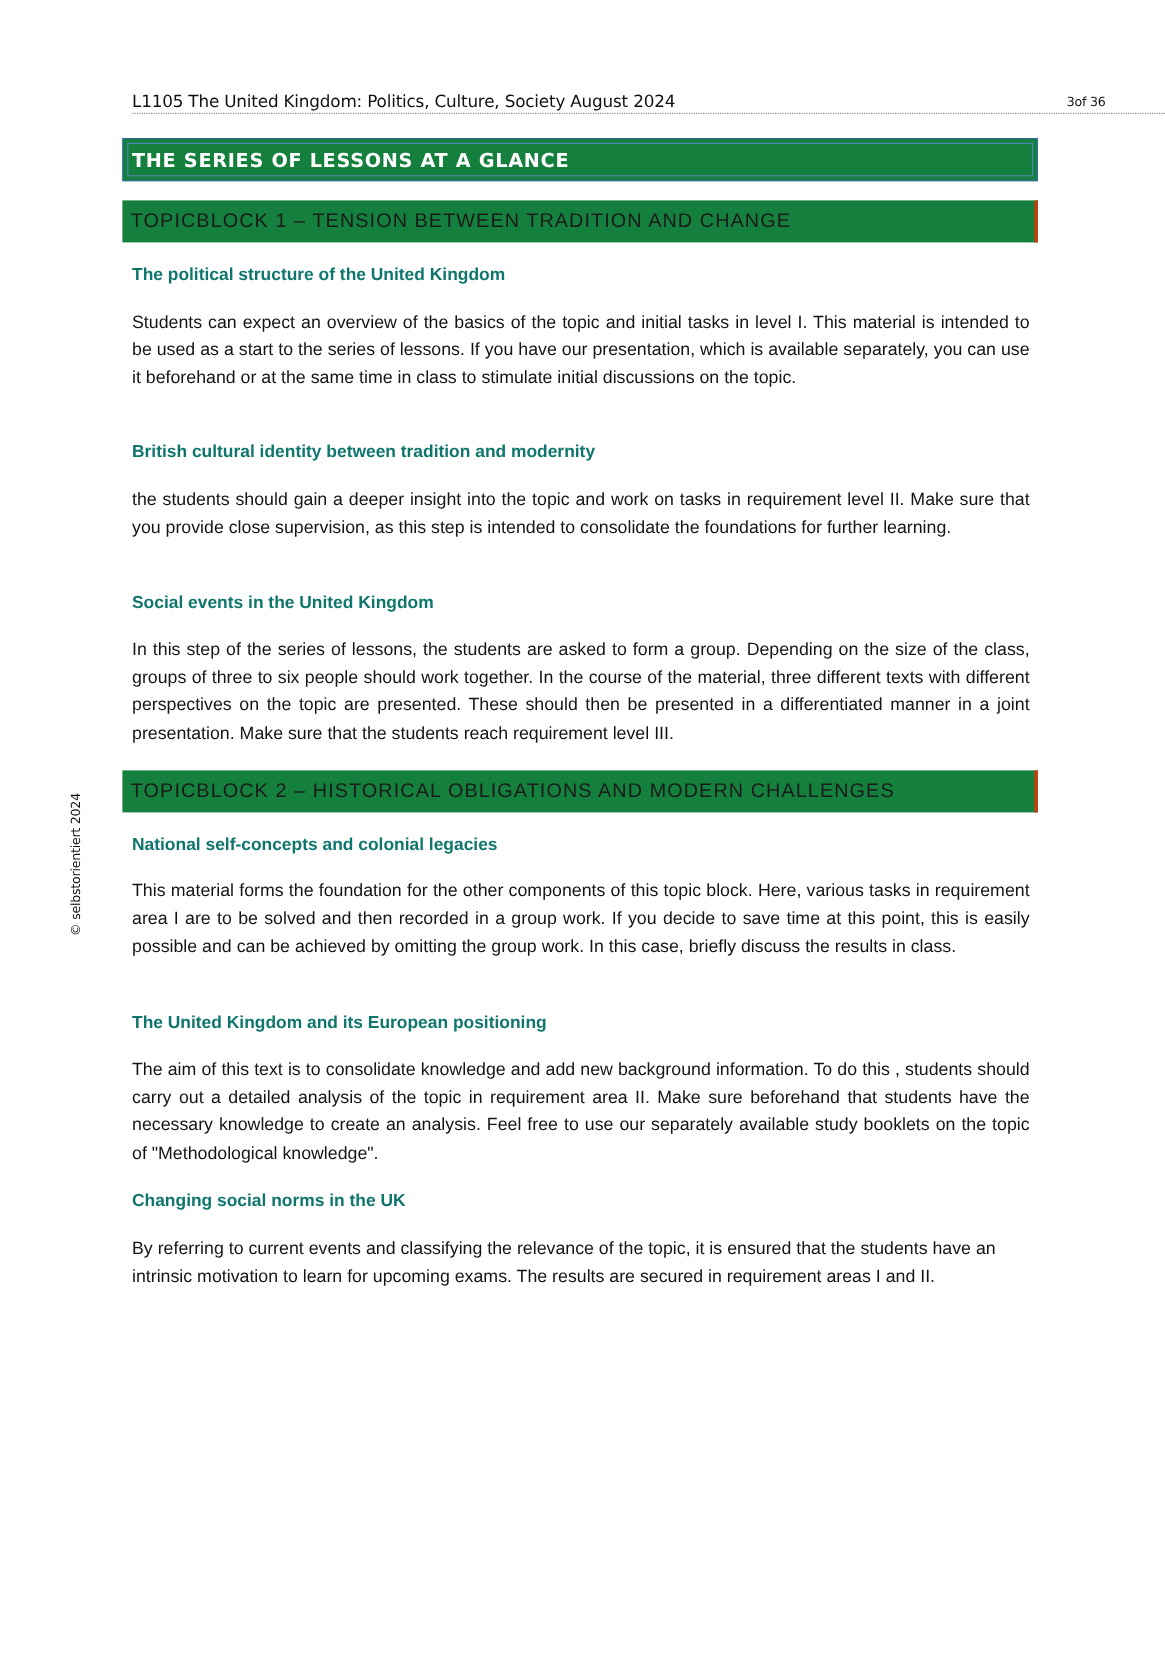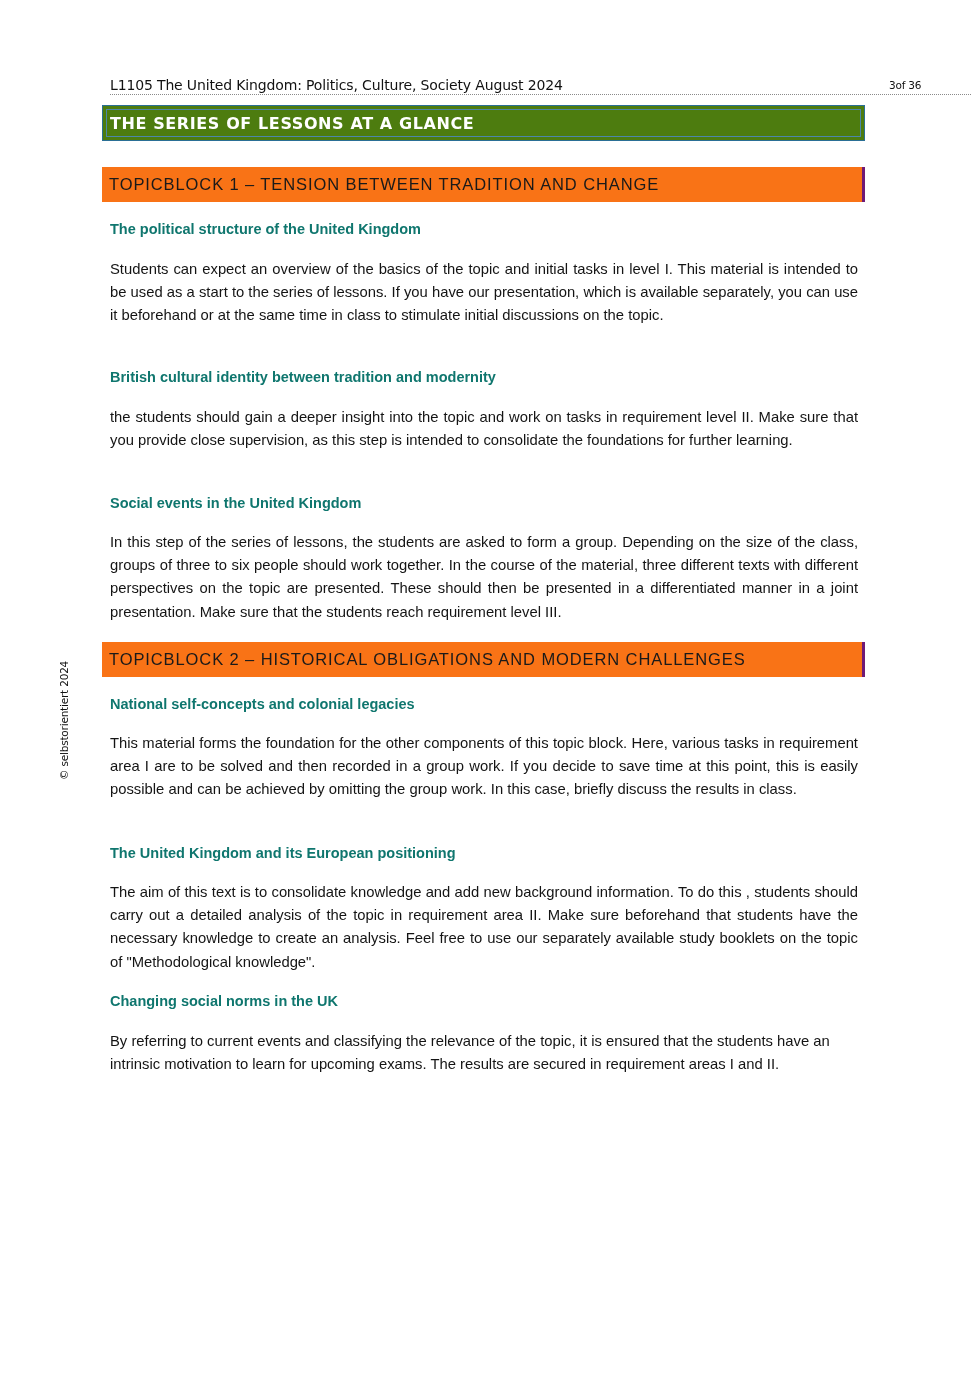"THE SERIES OF LESSONS AT" .main-banner { background: #4d7c0f -> #15803d; top: 105px -> 115px }
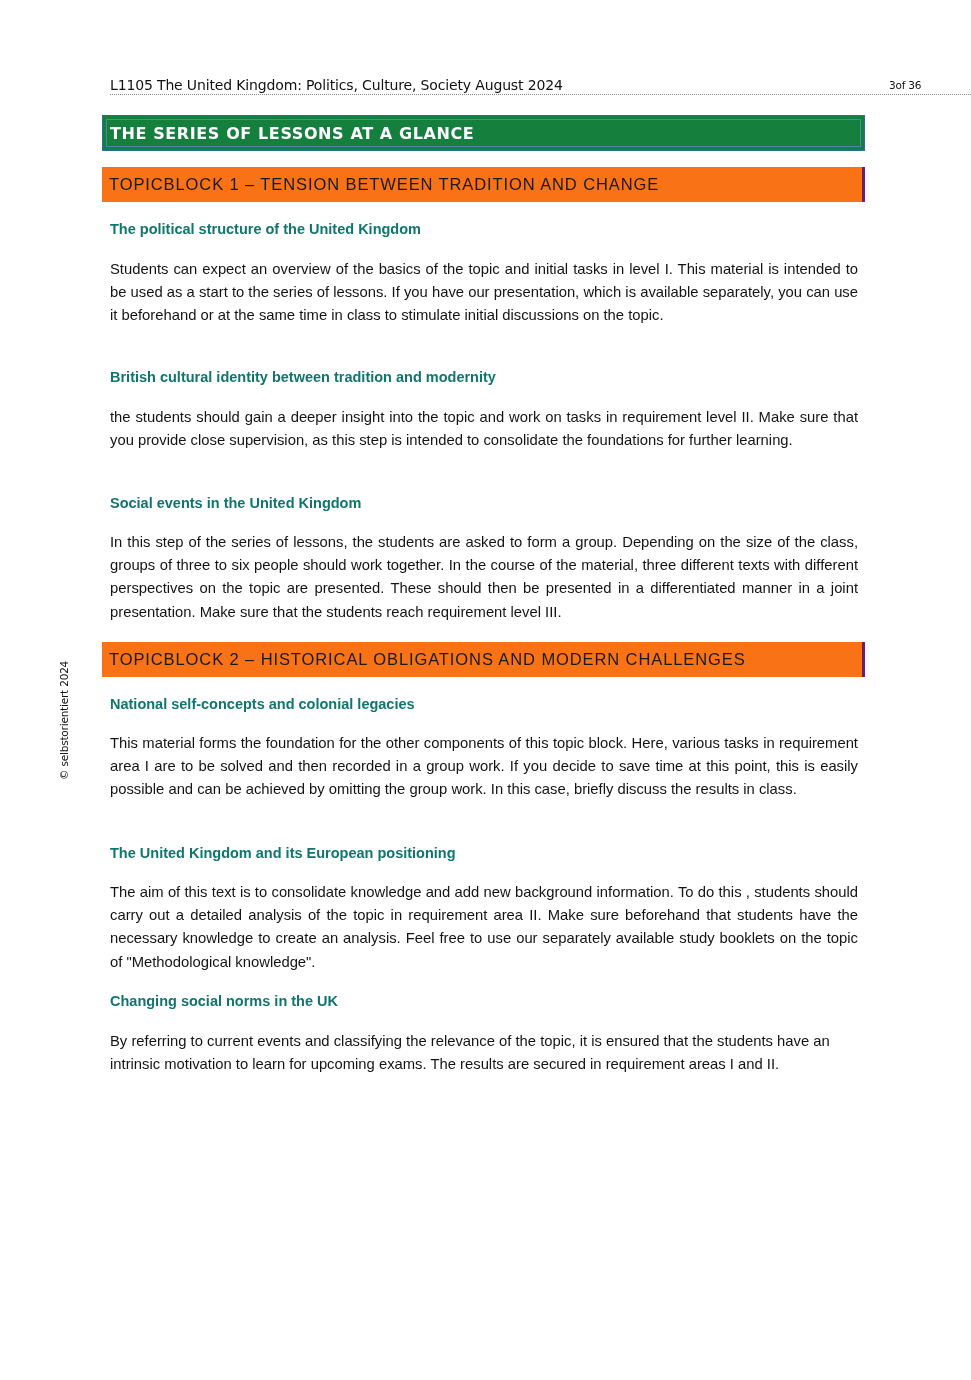"TOPICBLOCK 1 – TENSION BETWEEN" .topic-banner { background: #f97316 -> #15803d; border-right: 3px solid #701a75 -> 3px solid #c2410c }
